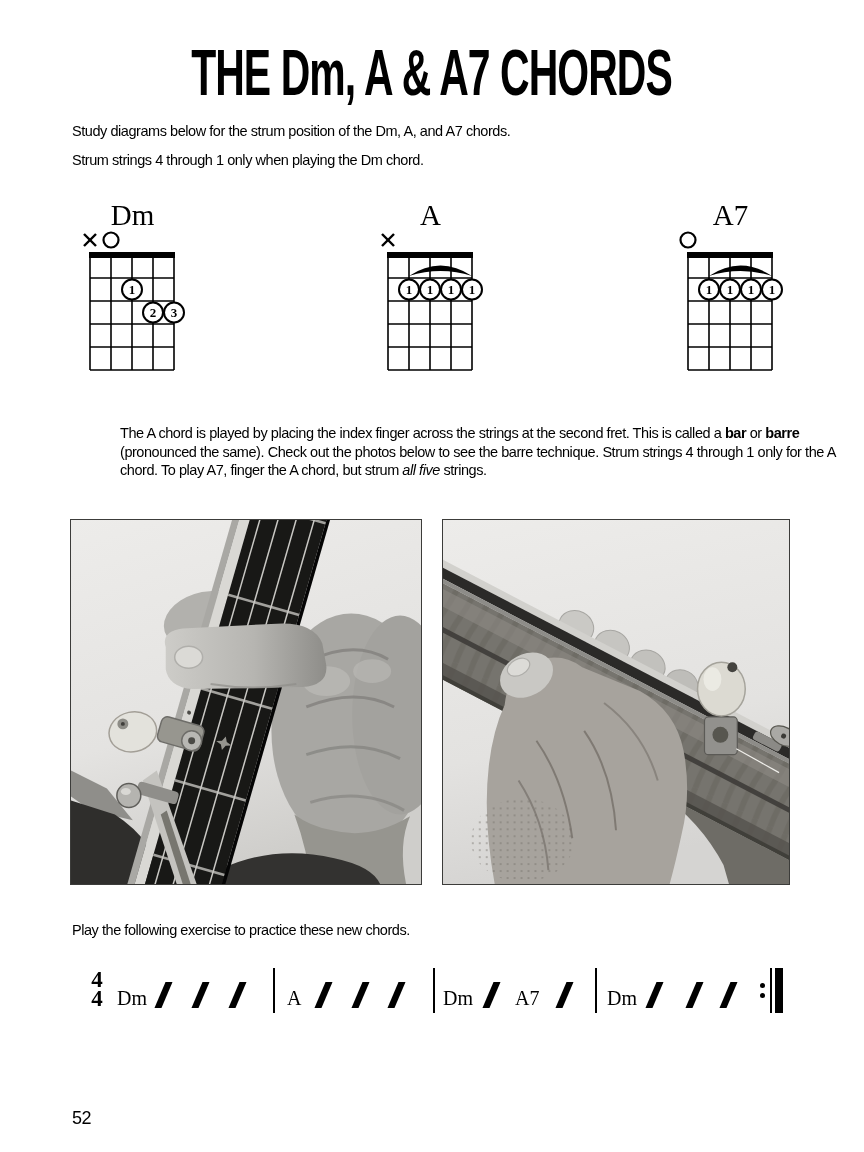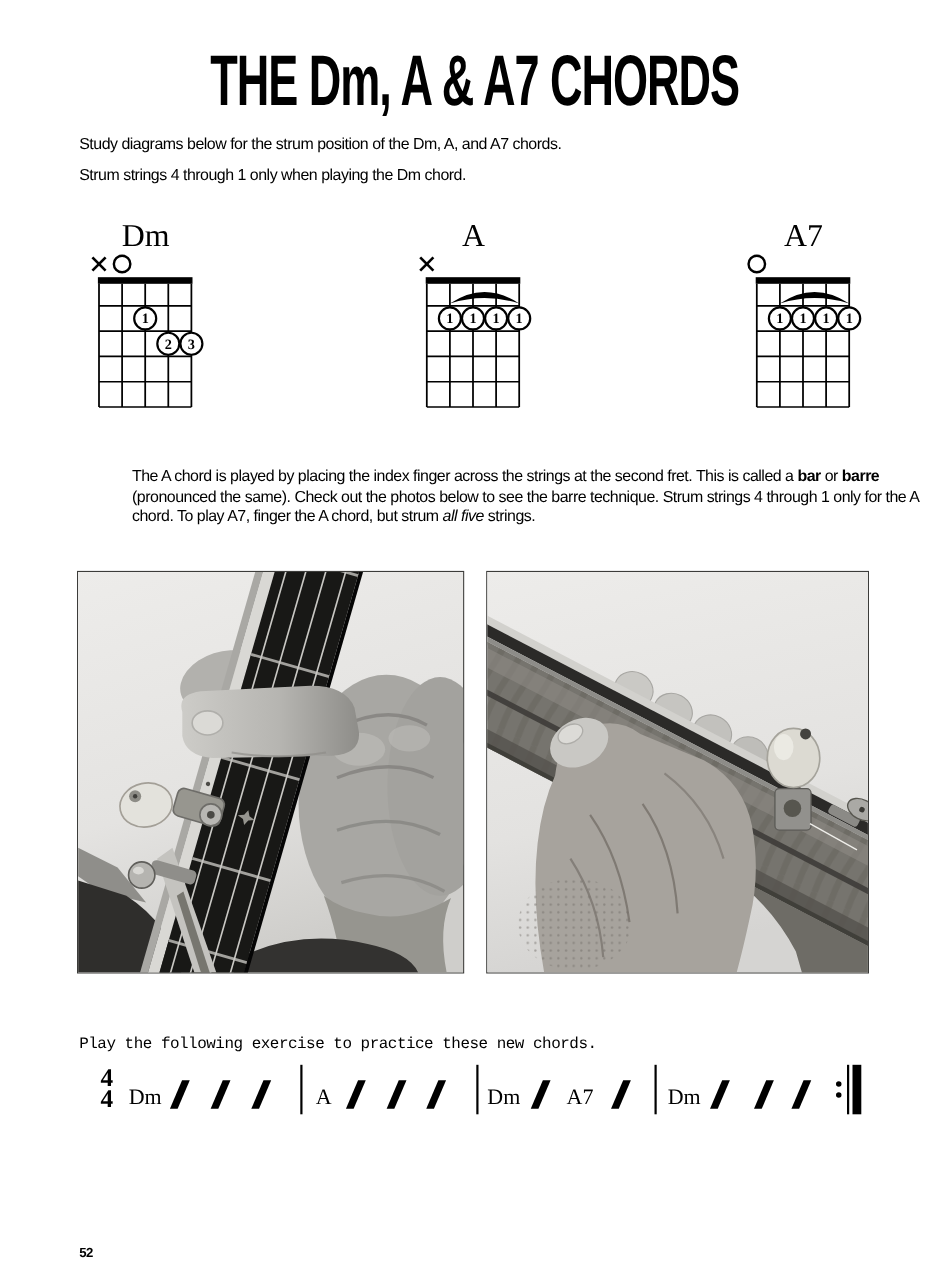"Play the following exercise to" .caption { font-family: Liberation Mono, monospace -> none; top: 941px -> 921px }
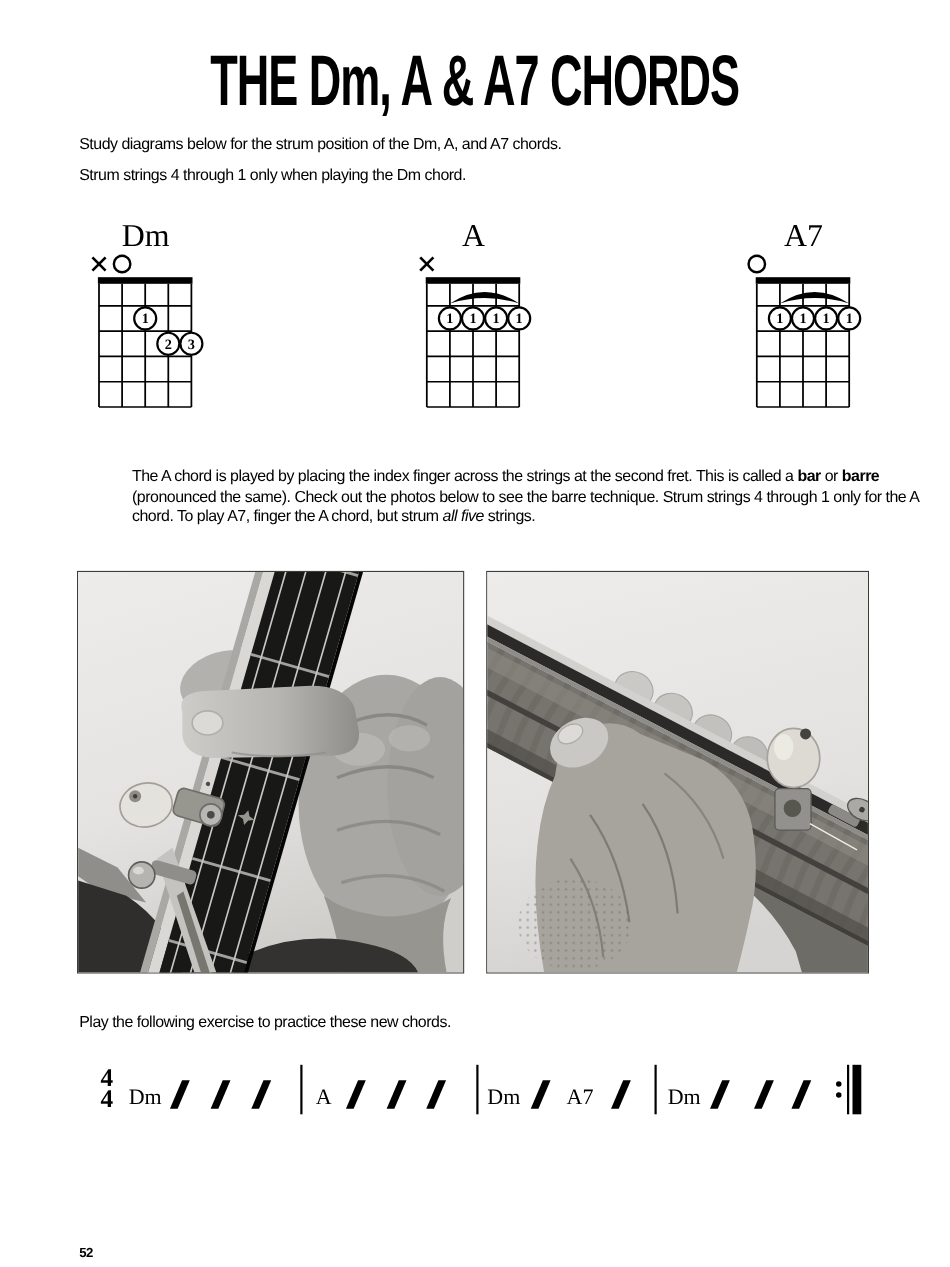"52" .pagenum { font-size: 12px -> 18px; font-weight: bold -> normal; top: 1132px -> 1108px }
